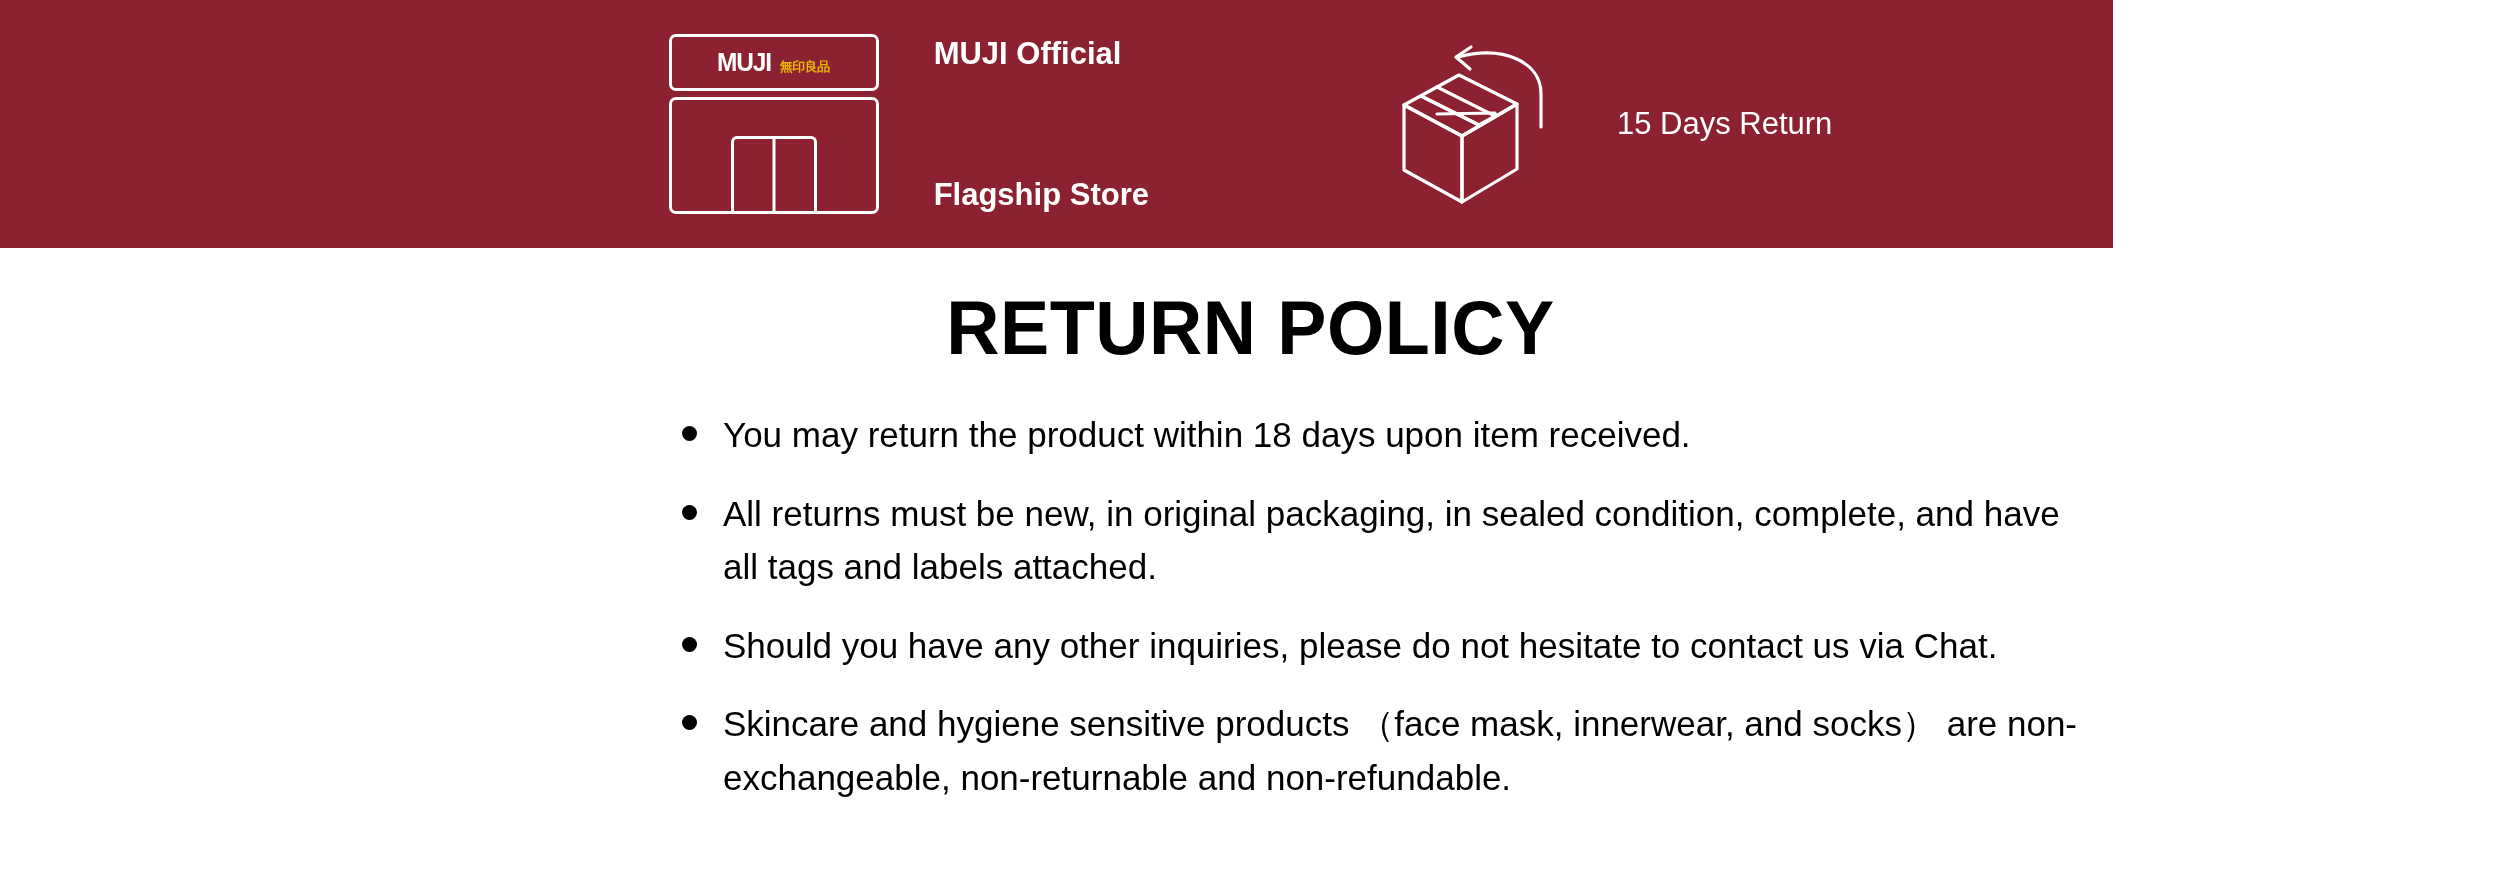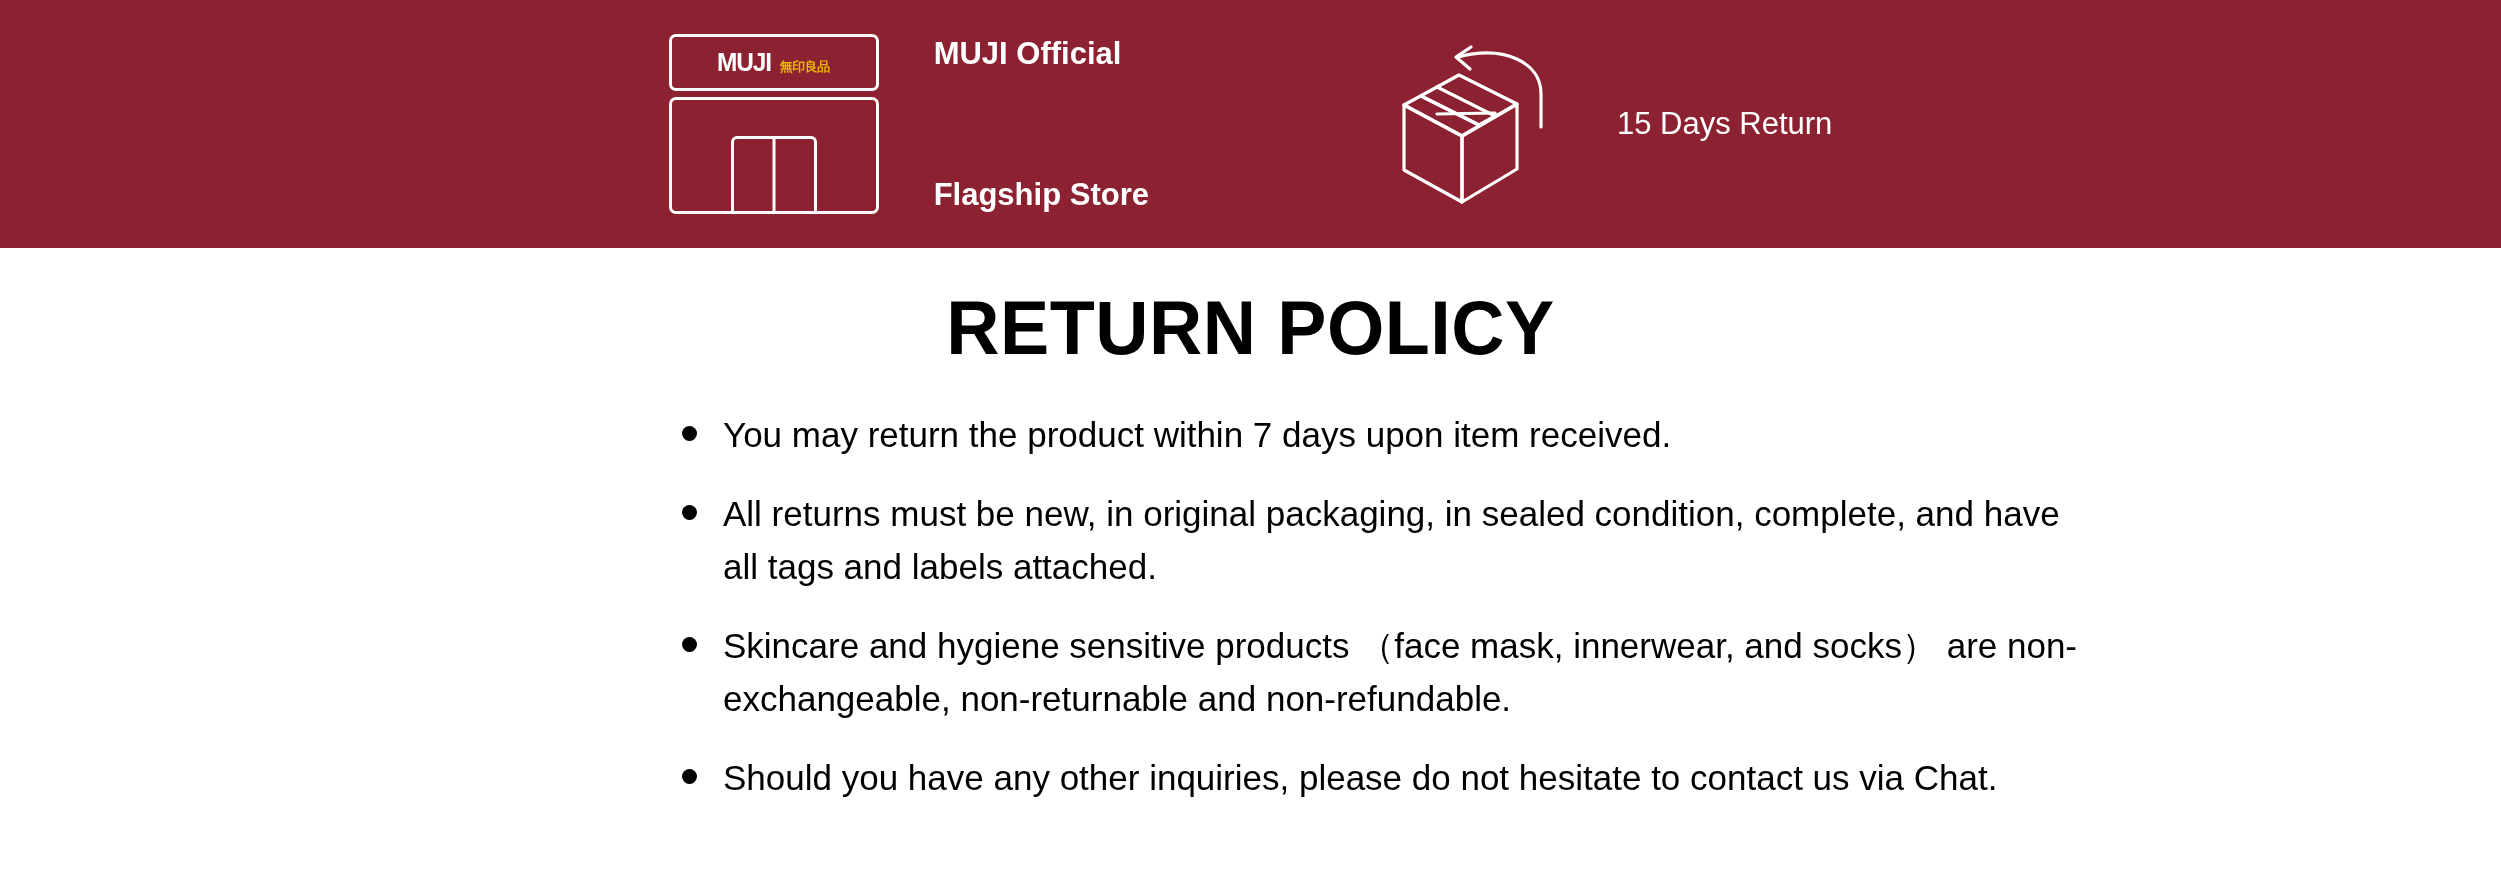"MUJI" #banner { width: 2501px -> 2113px }
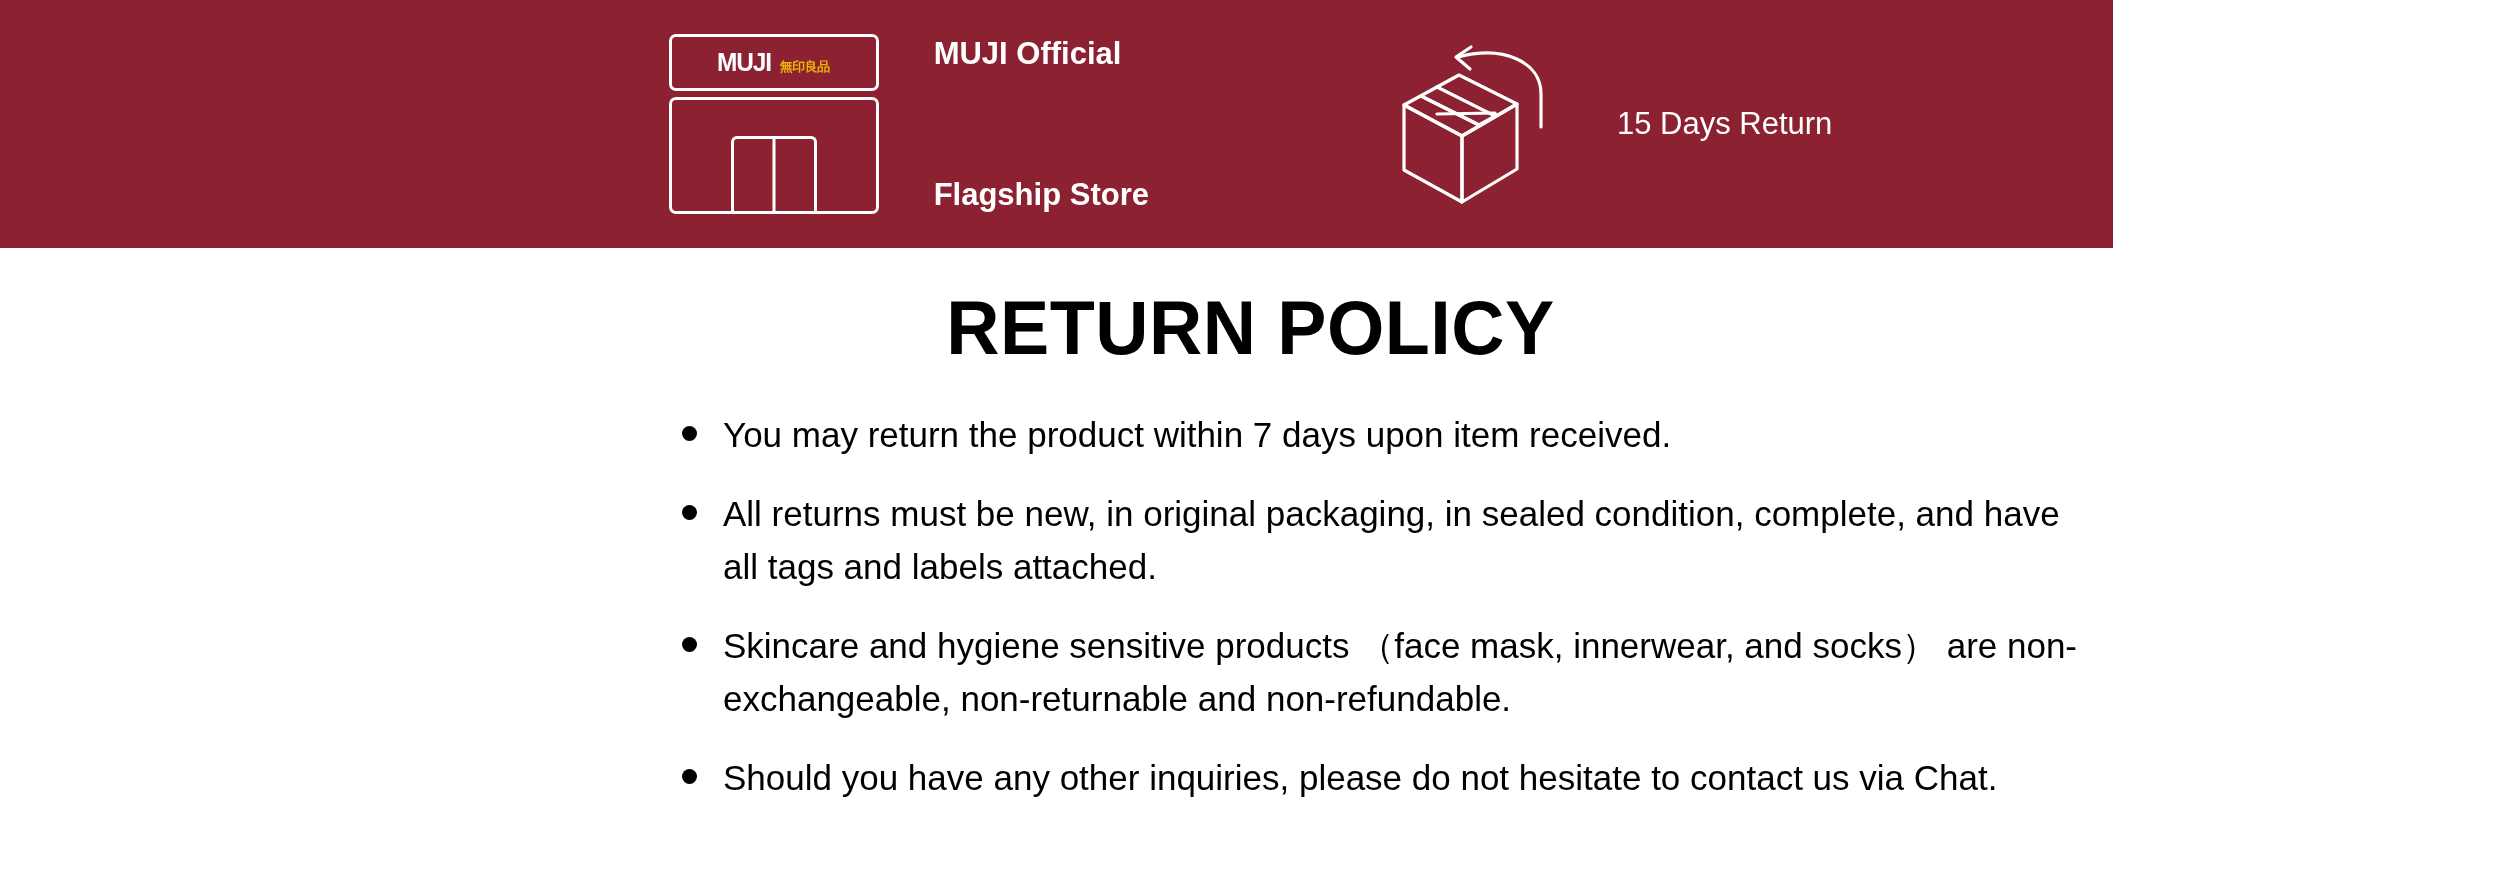"You may return the product" span.policy-text { text: 7 -> 18 }
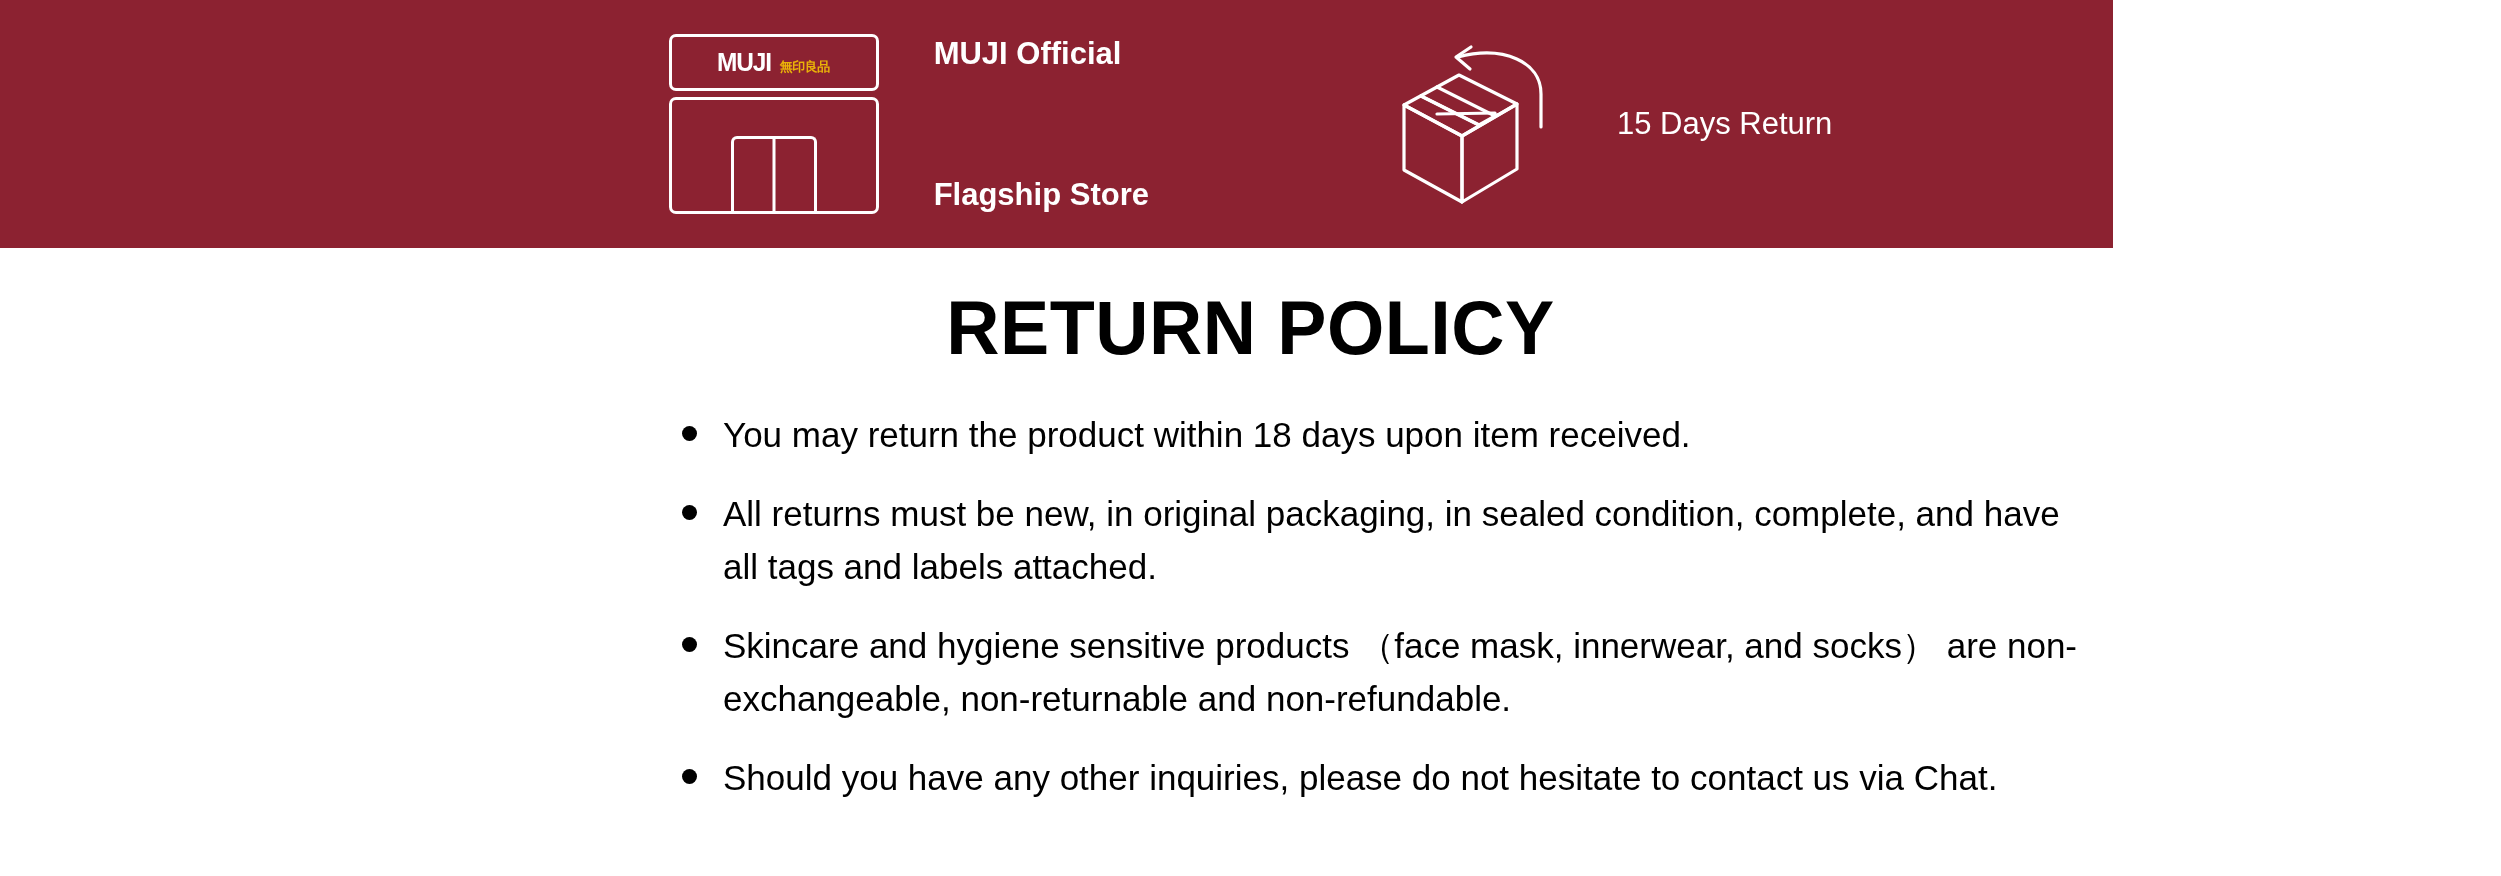"Skincare and hygiene sensitive products" li.policy-item { order: before "Should you have any other" -> after "Should you have any other" }
